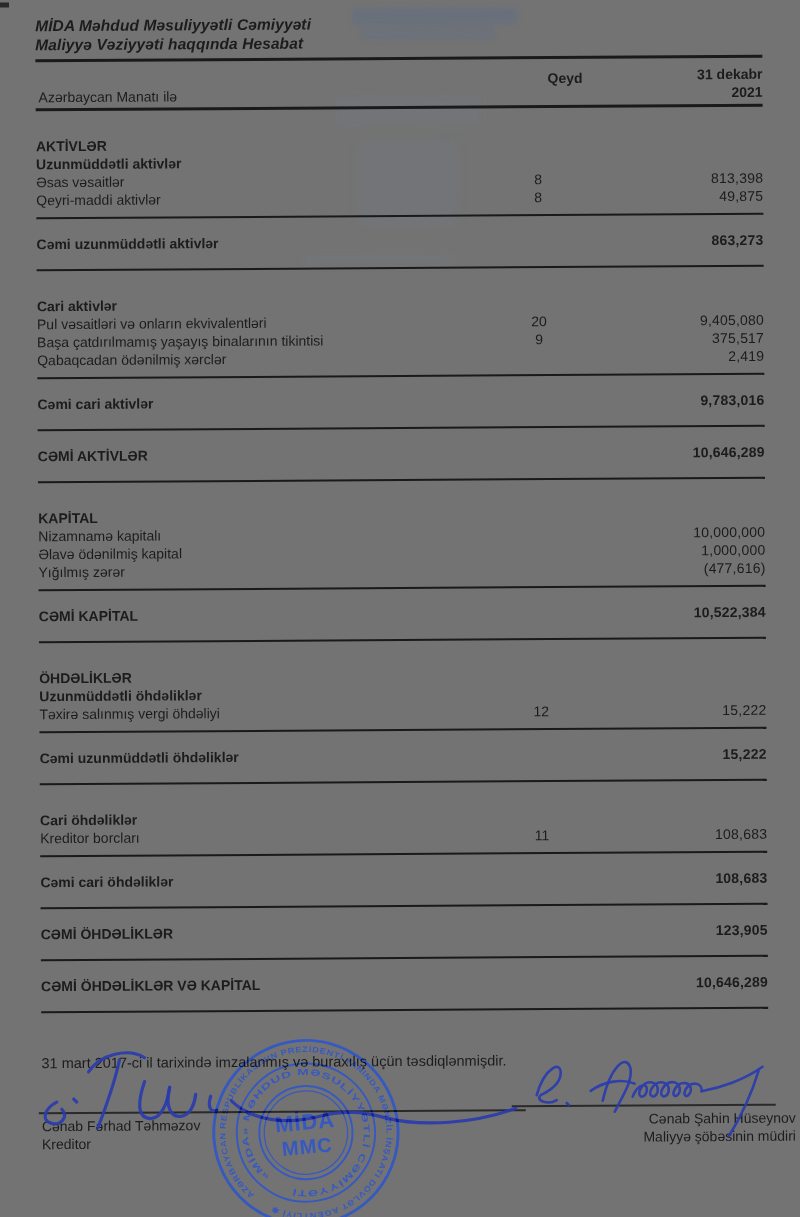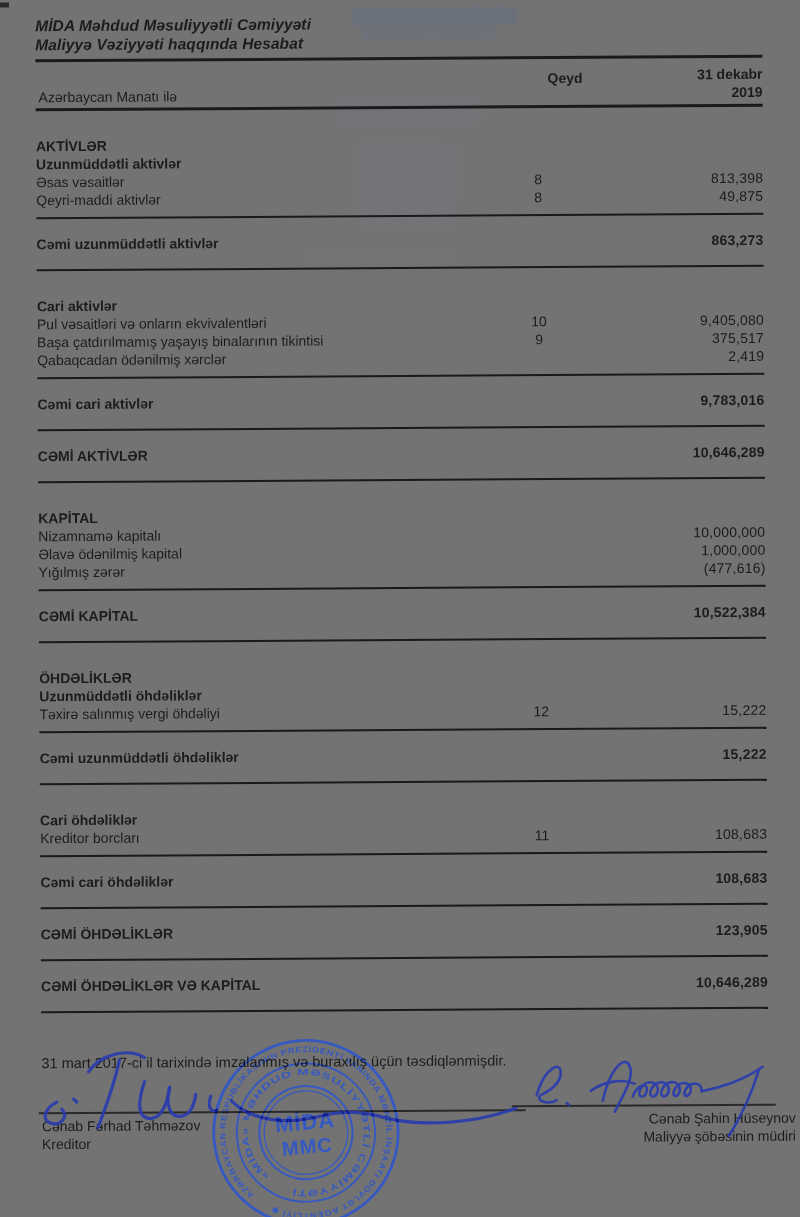"2019" div { text: 2019 -> 2021 }
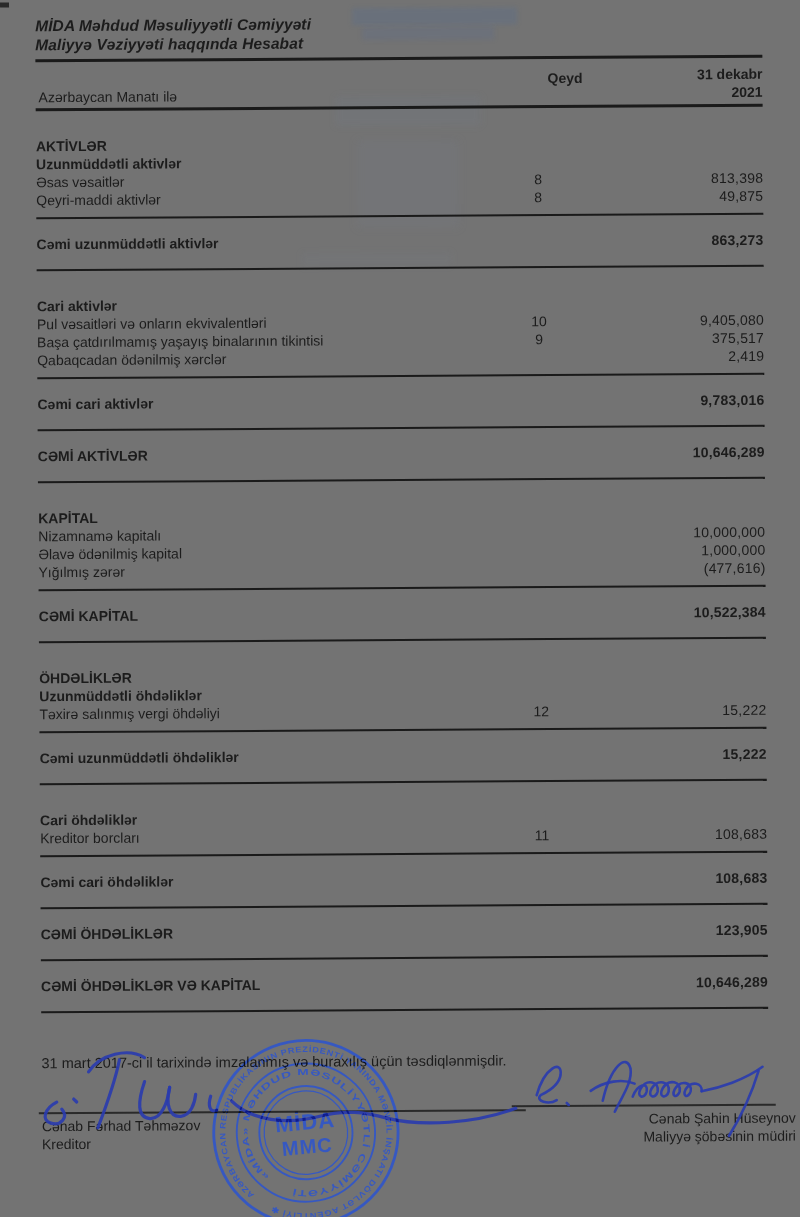"10" span.qeyd { text: 10 -> 20 }
